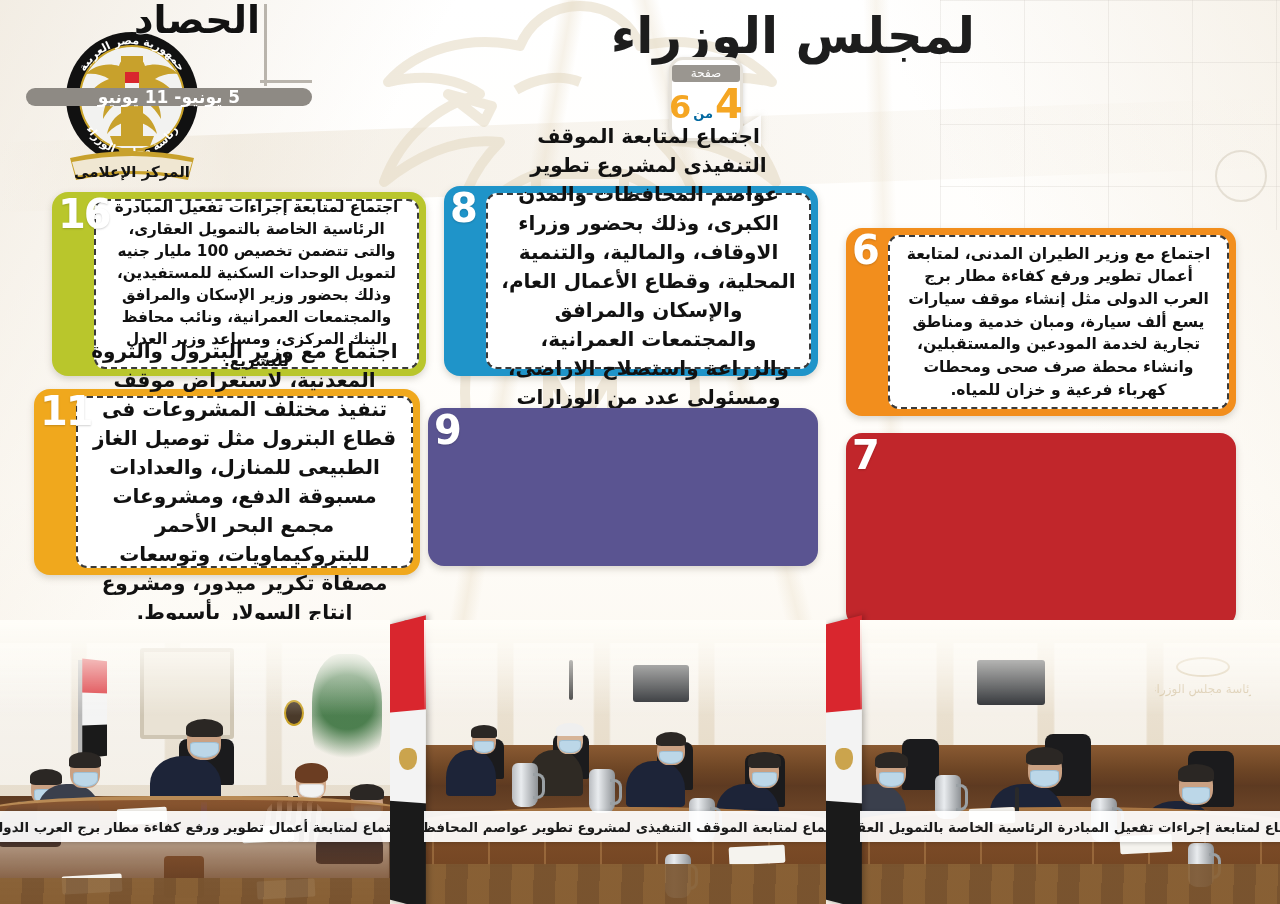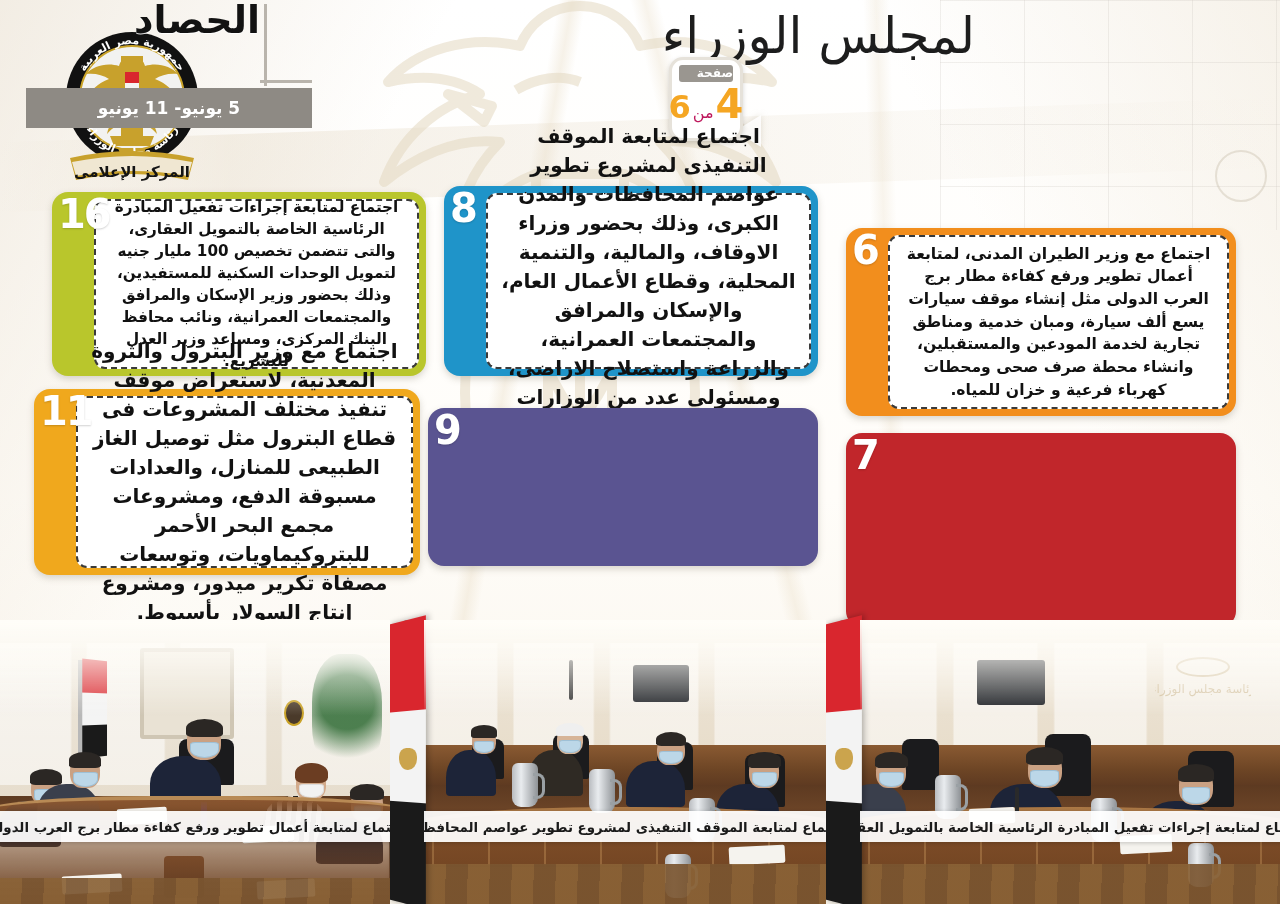"لمجلس الوزراء" .title-main { font-weight: normal -> bold }
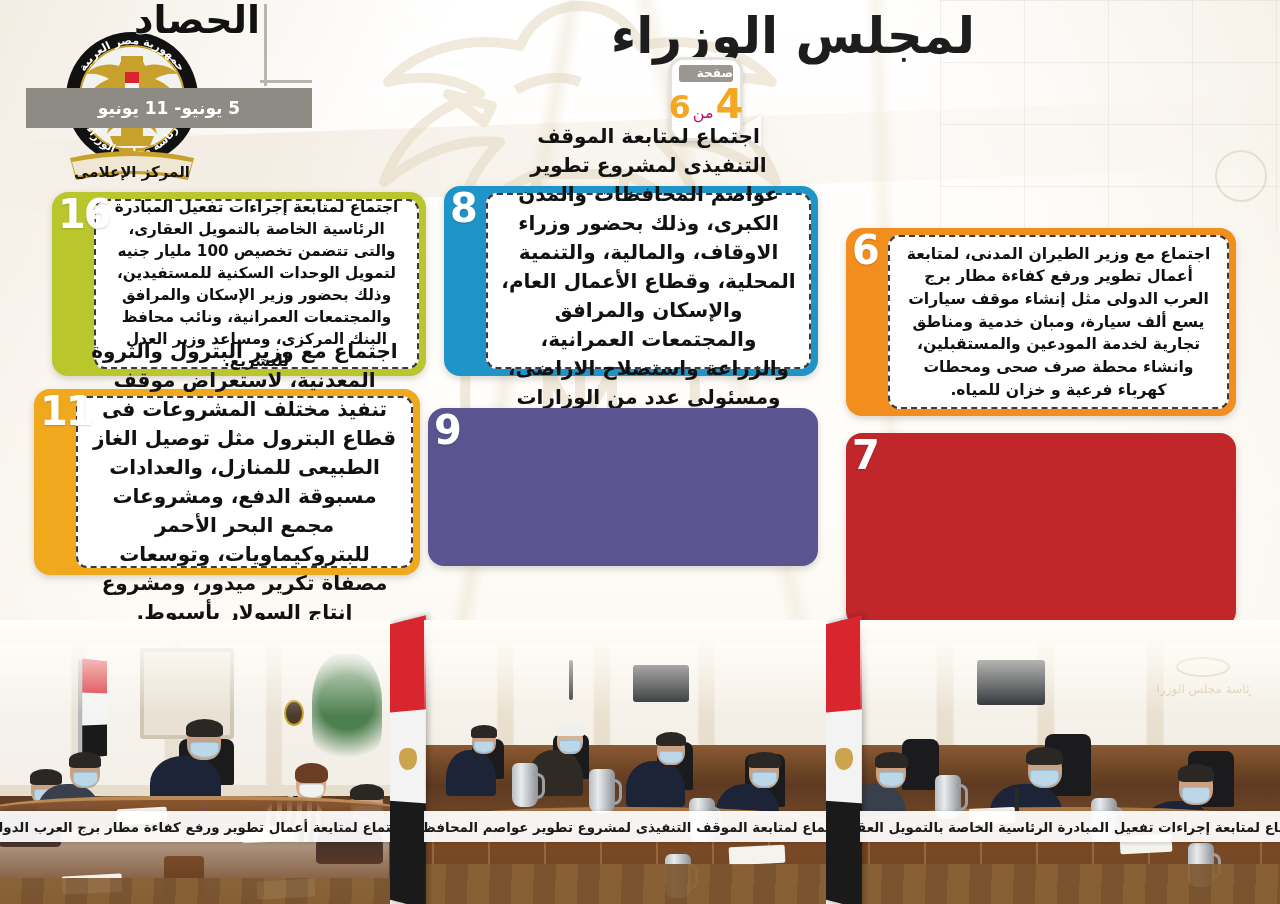"صفحة" .page-badge .pb-cap { font-weight: bold -> normal; text-align: right -> center; width: 54px -> 68px }
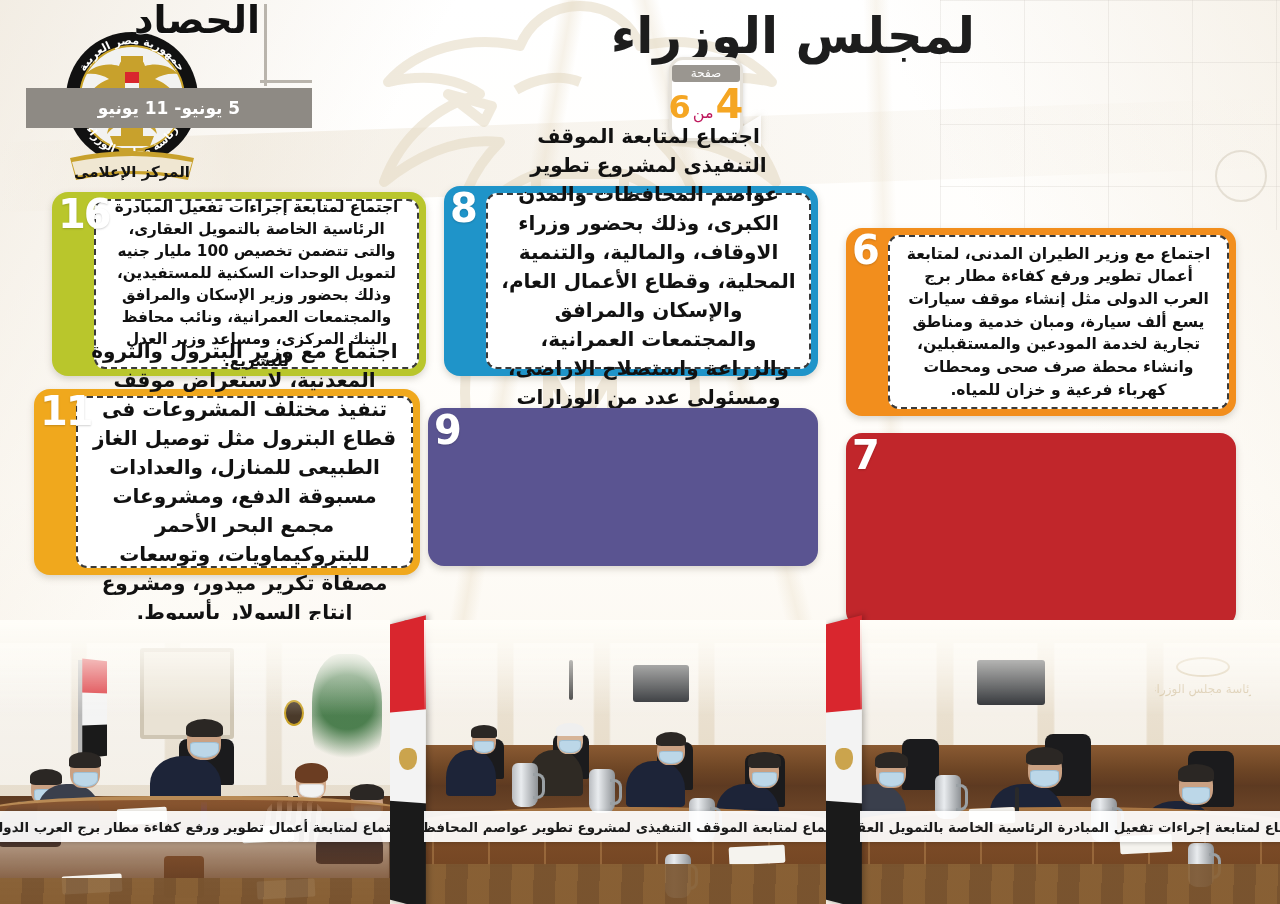"5 يونيو- 11 يونيو" .date-band { border-radius: none -> 9px; height: 40px -> 18px }
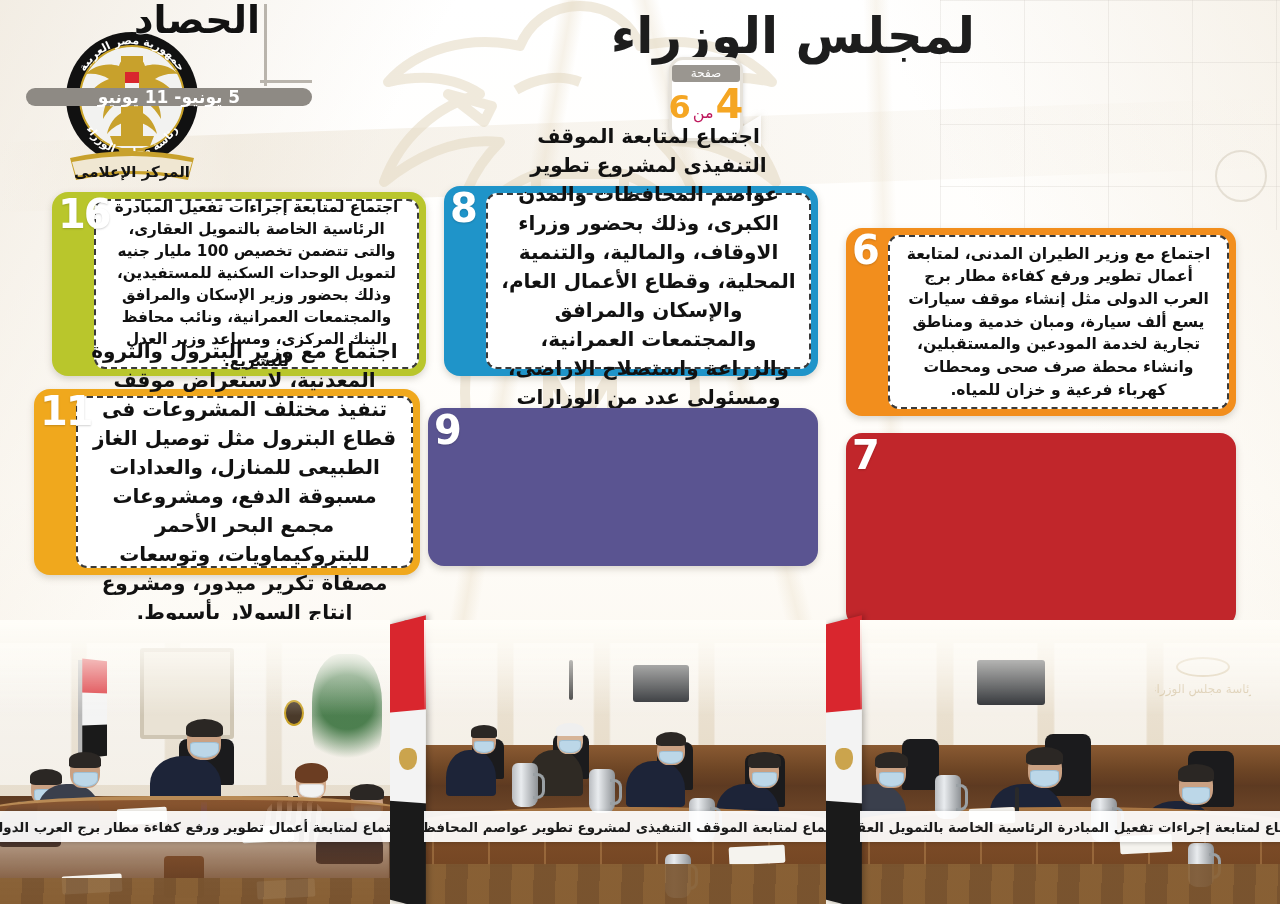"من" .page-badge .pb-of { color: #be185d -> #0369a1; font-size: 16px -> 13px; font-weight: normal -> bold }
